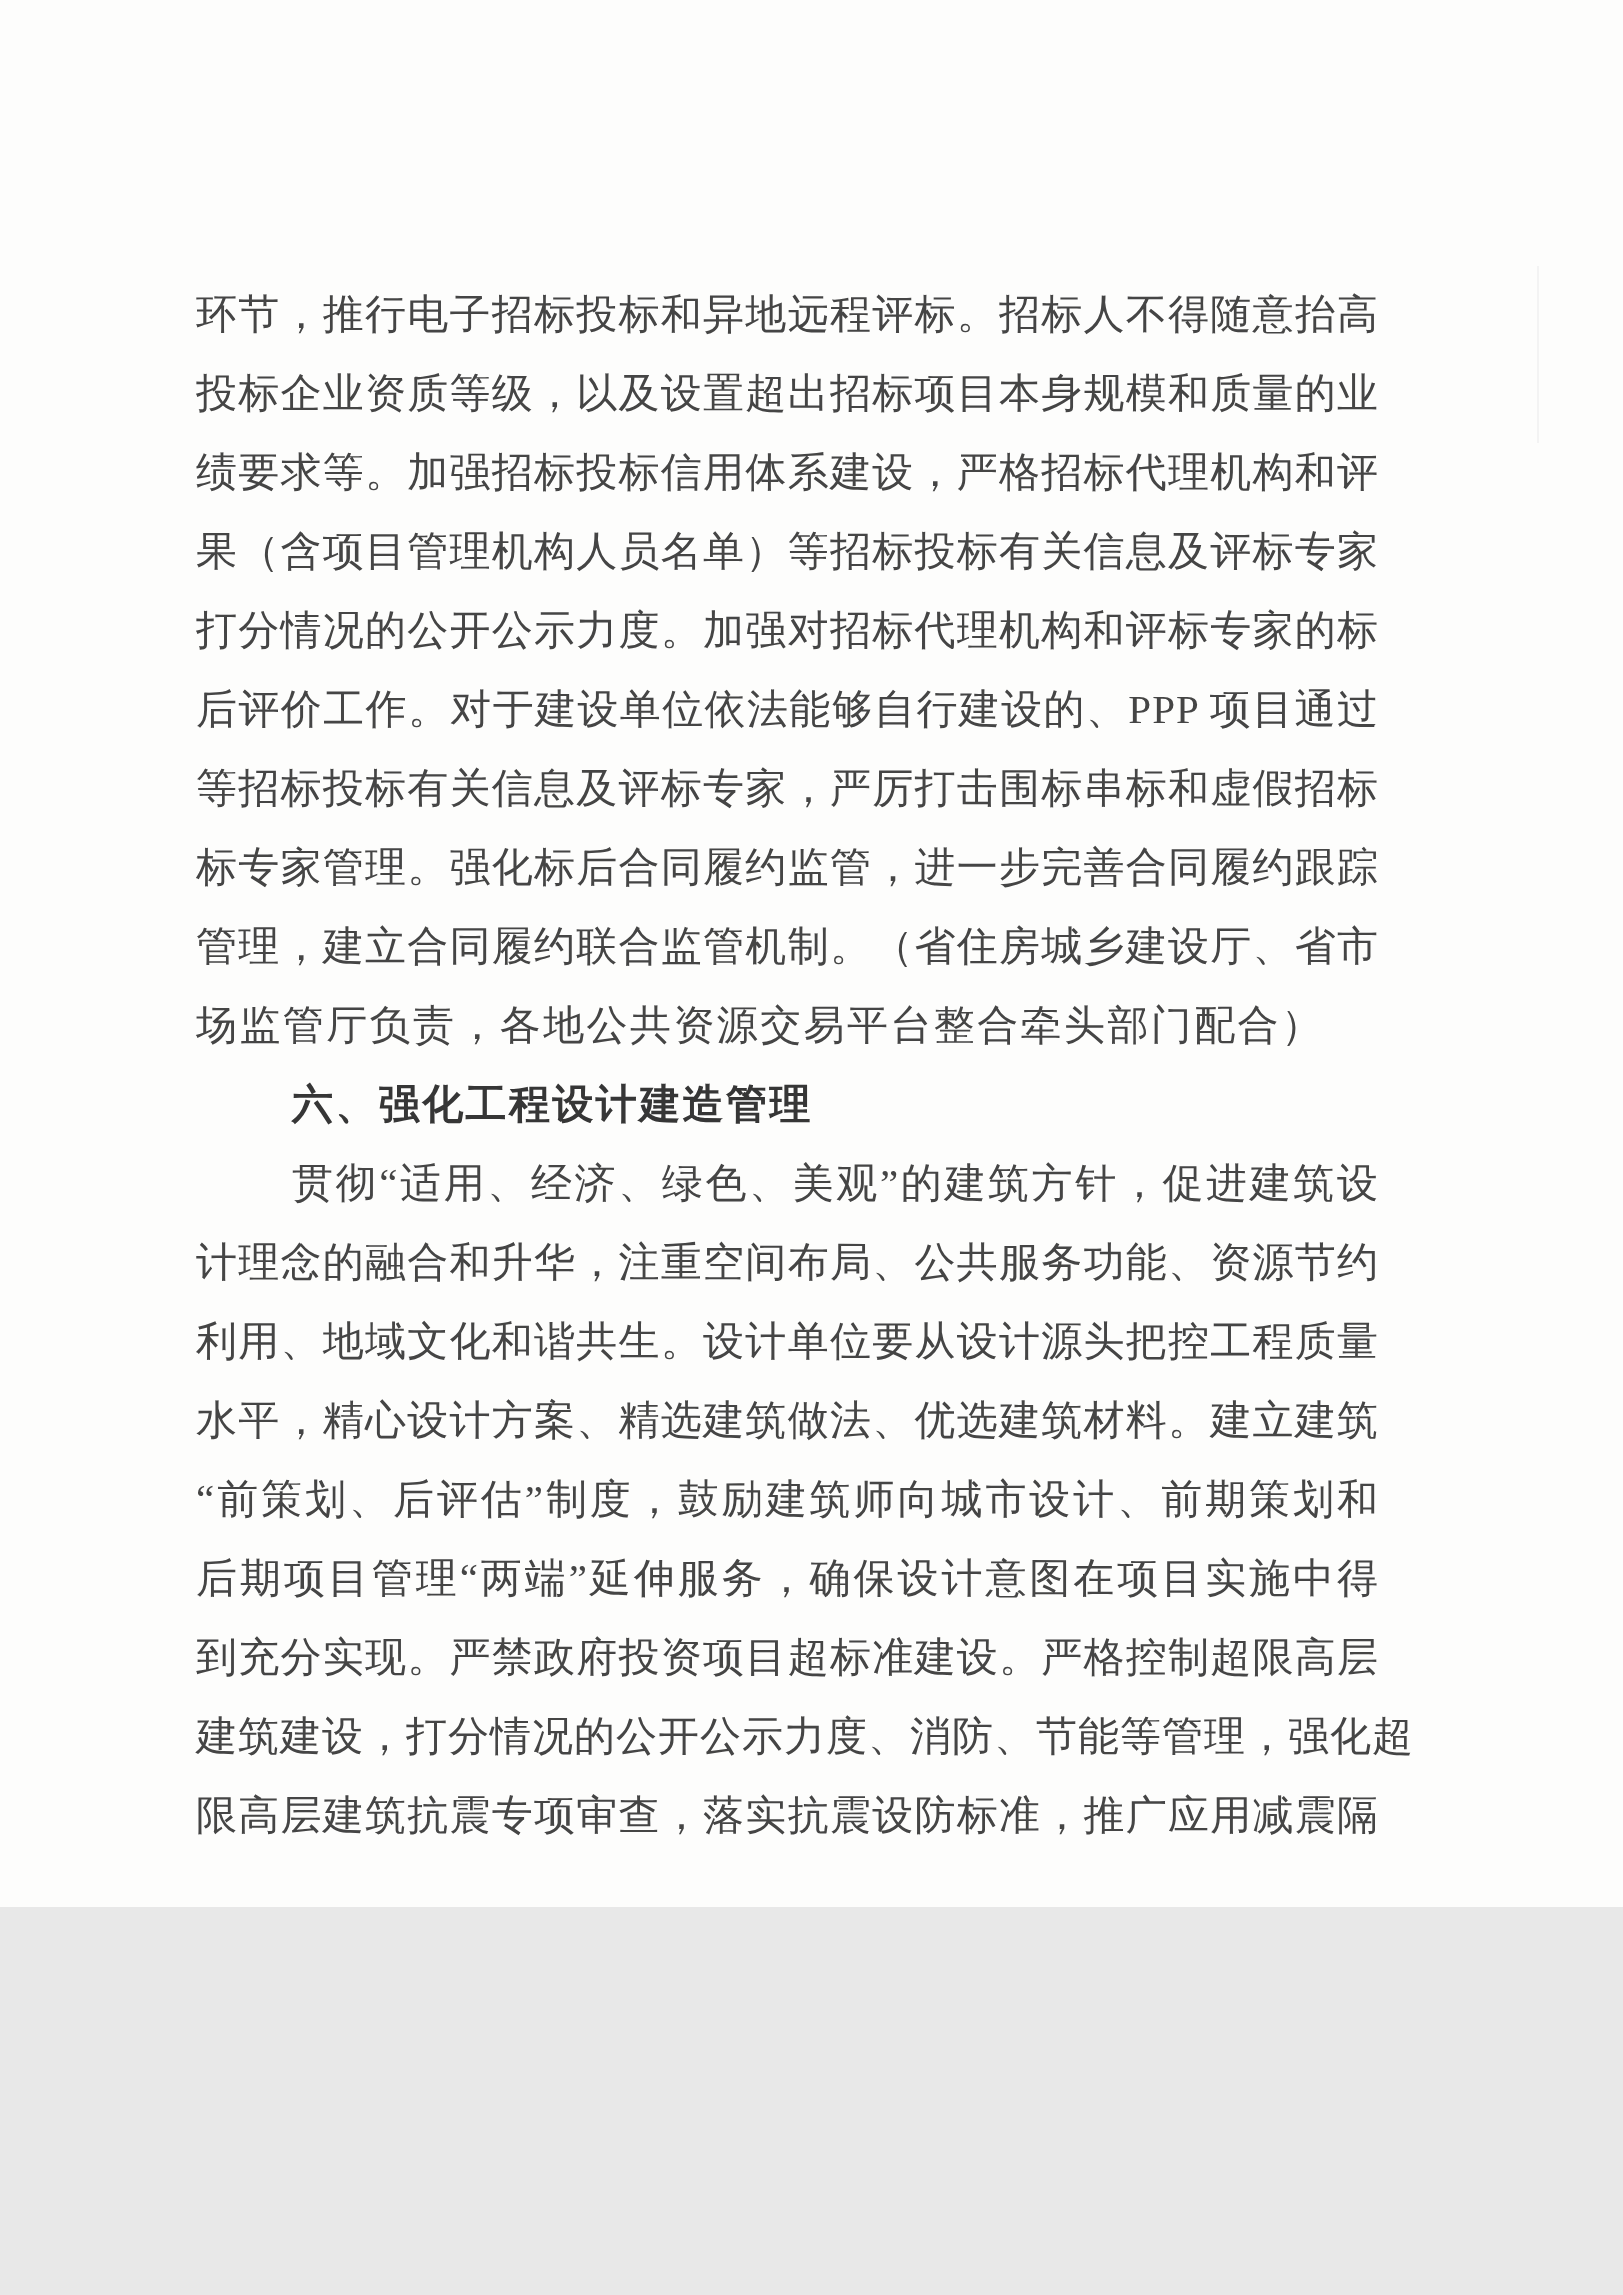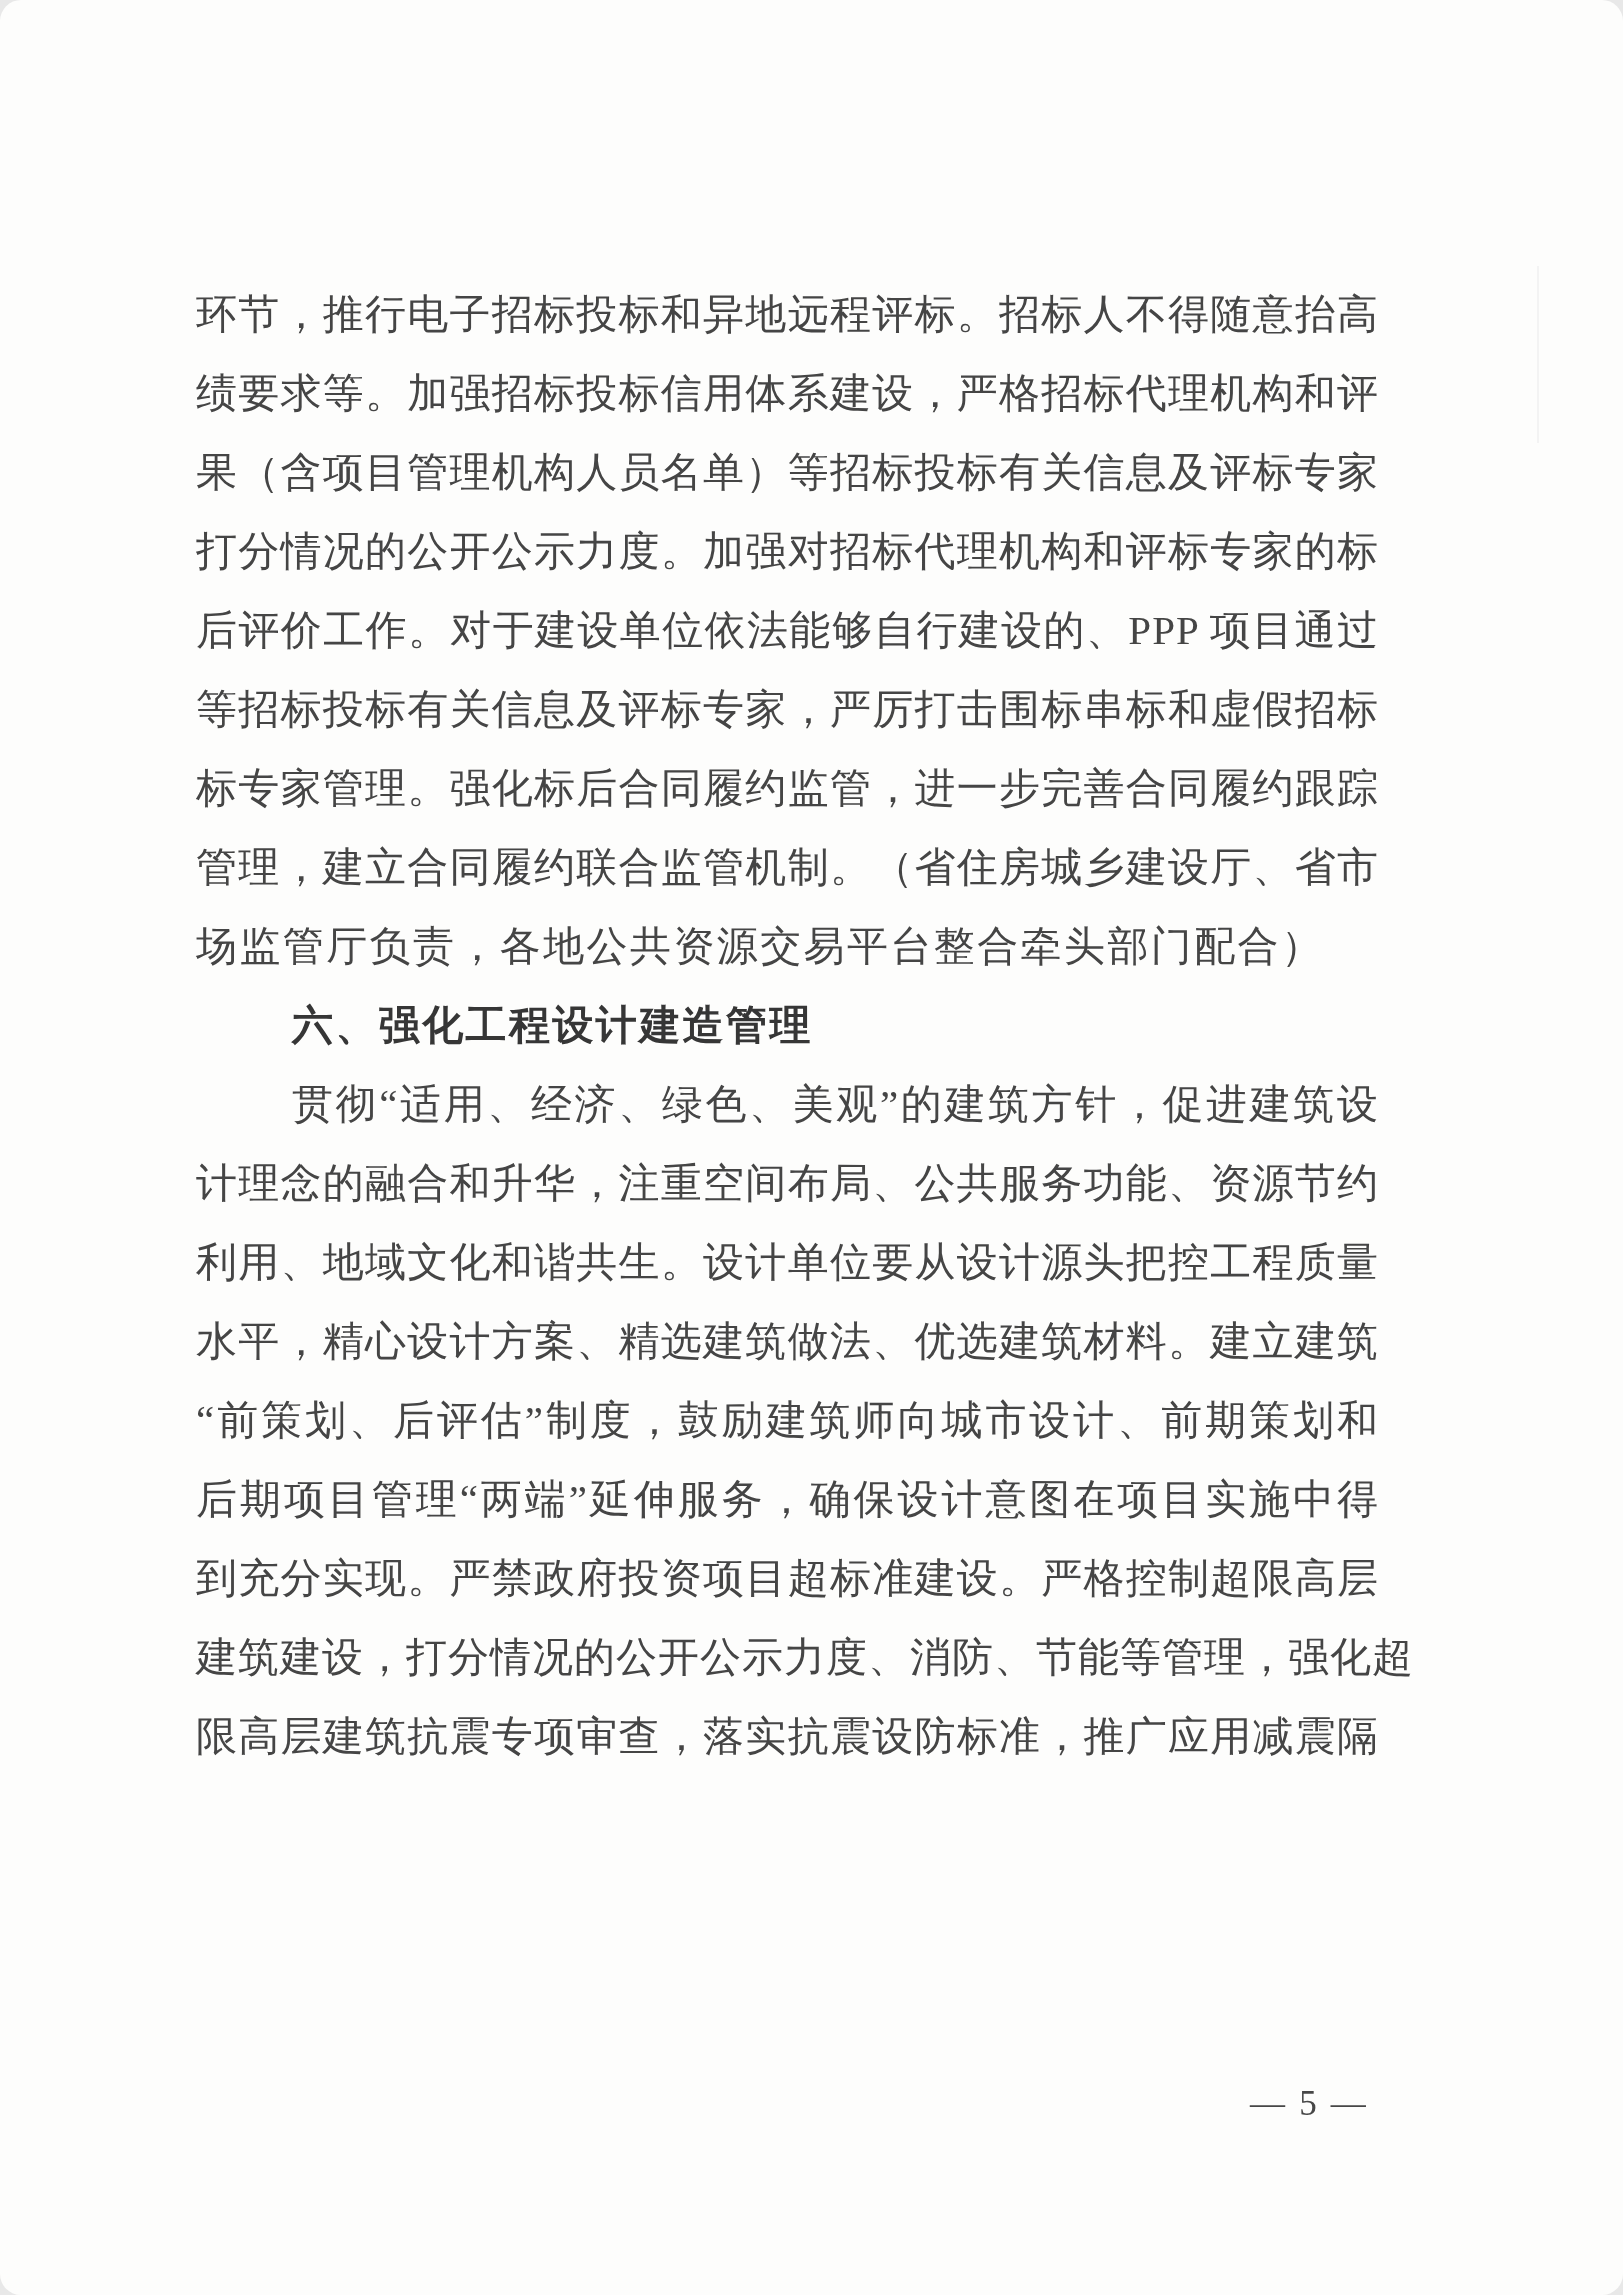"环节，推行电子招标投标和异地远程评标。招标人不得随意抬高" .page { border-radius: 21px -> none; height: 2295px -> 1907px }
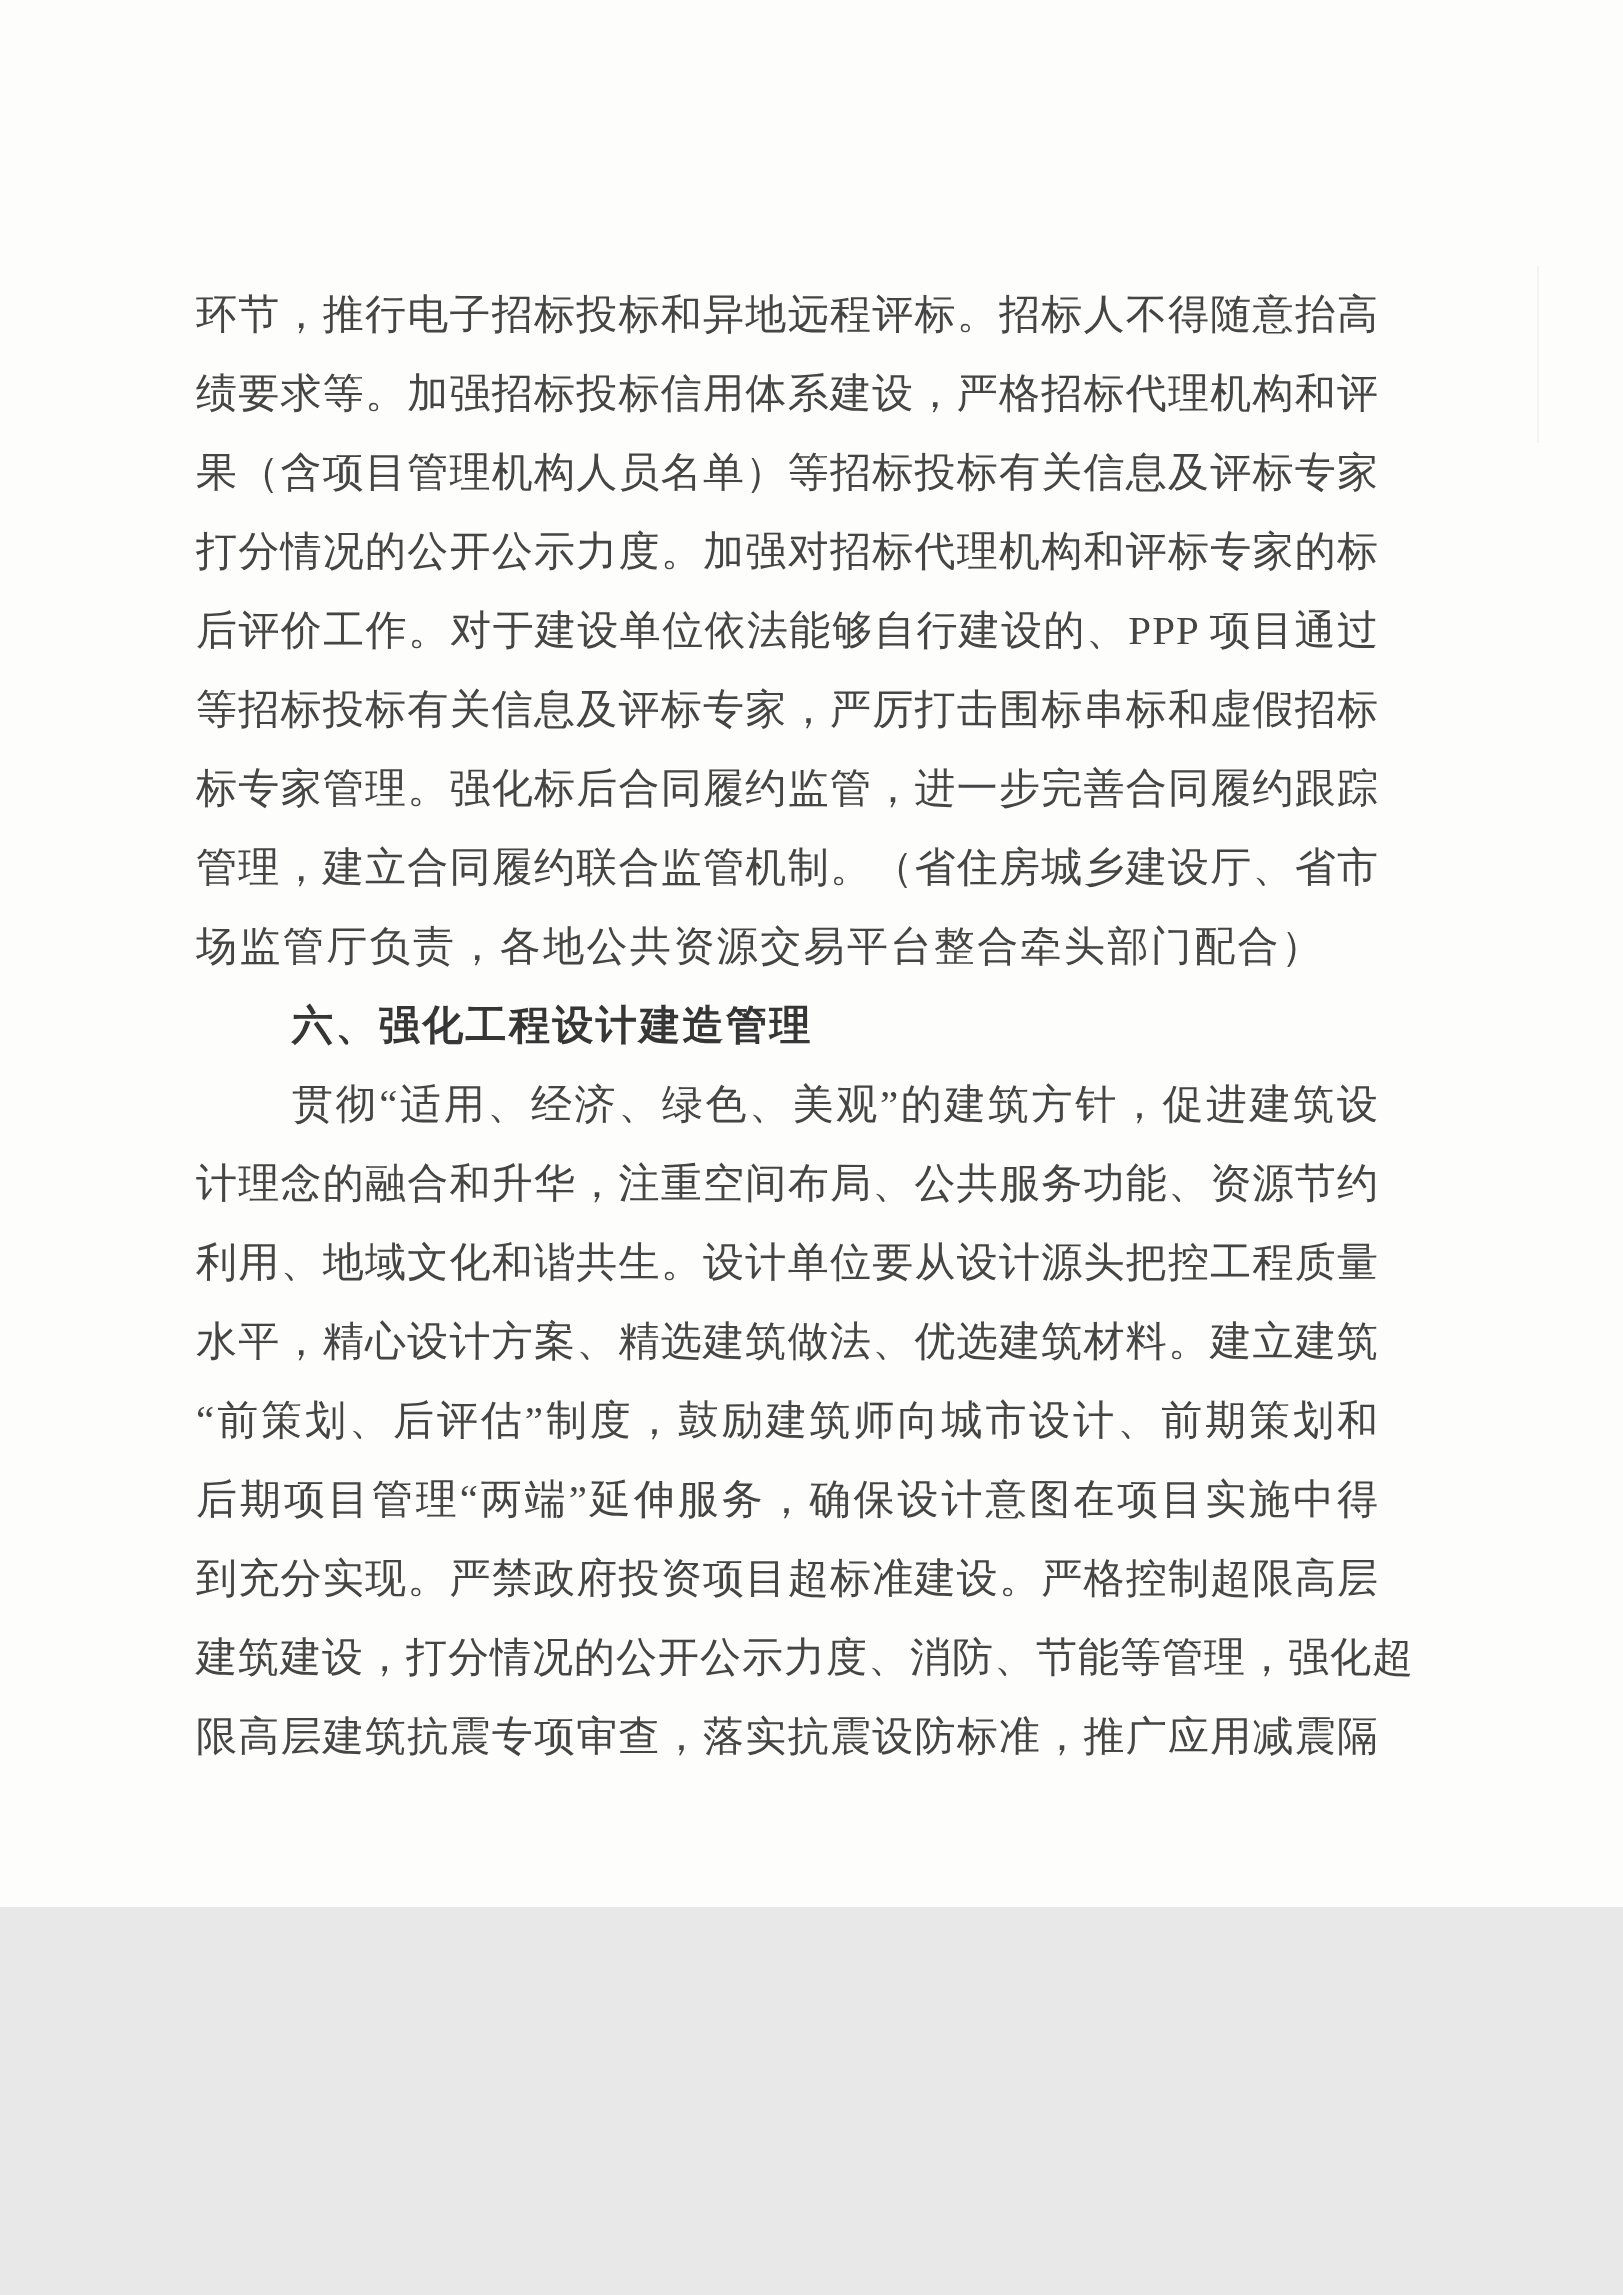"投标企业资质等级，以及设置超出招标项目本身规模和质量的业" div.tl { html: none -> <div>投标企业资质等级，以及设置超出招标项目本身规模和质量的业</div> }
